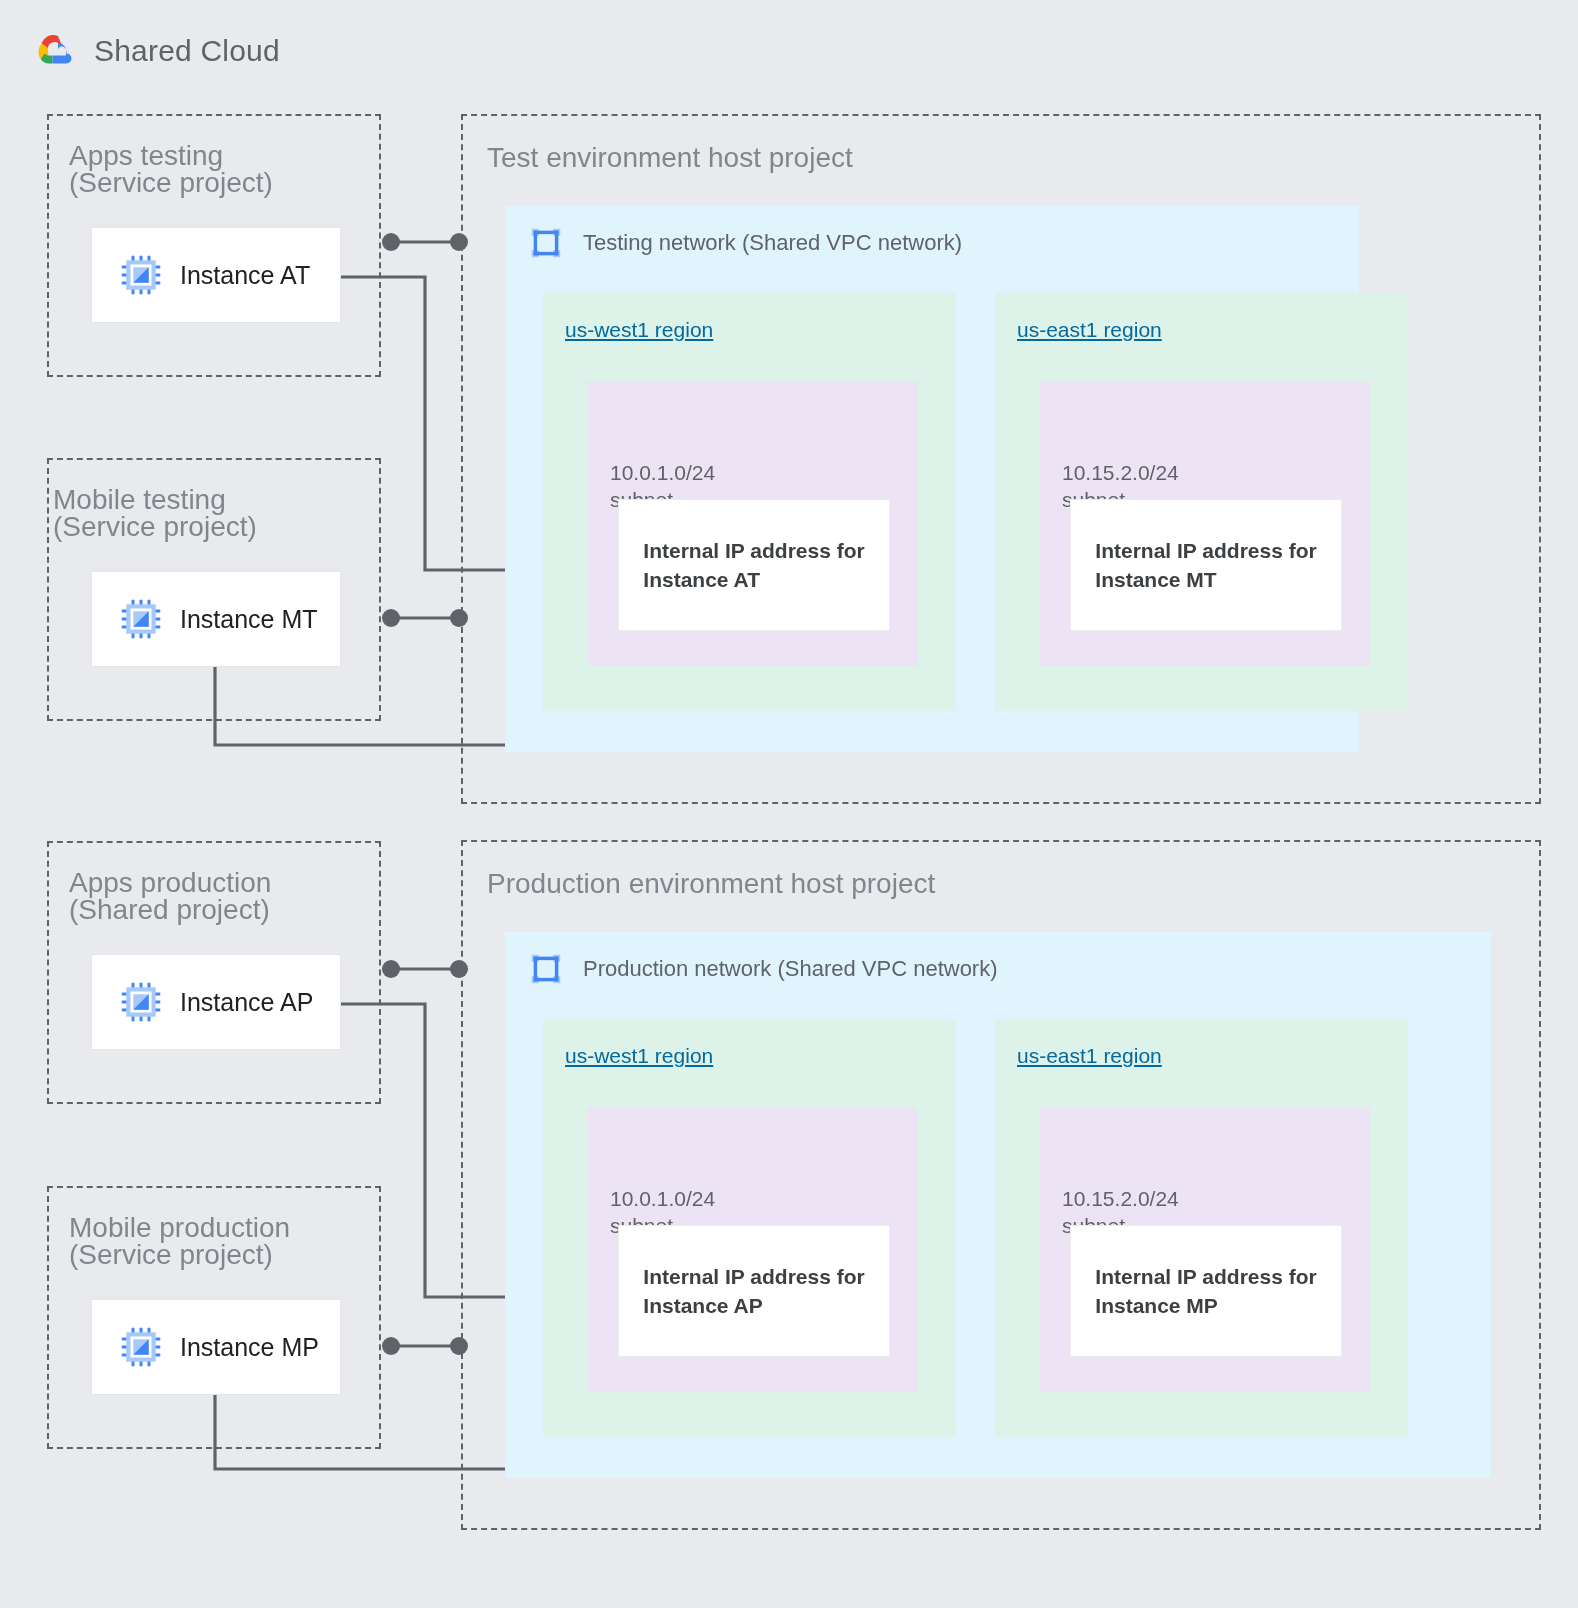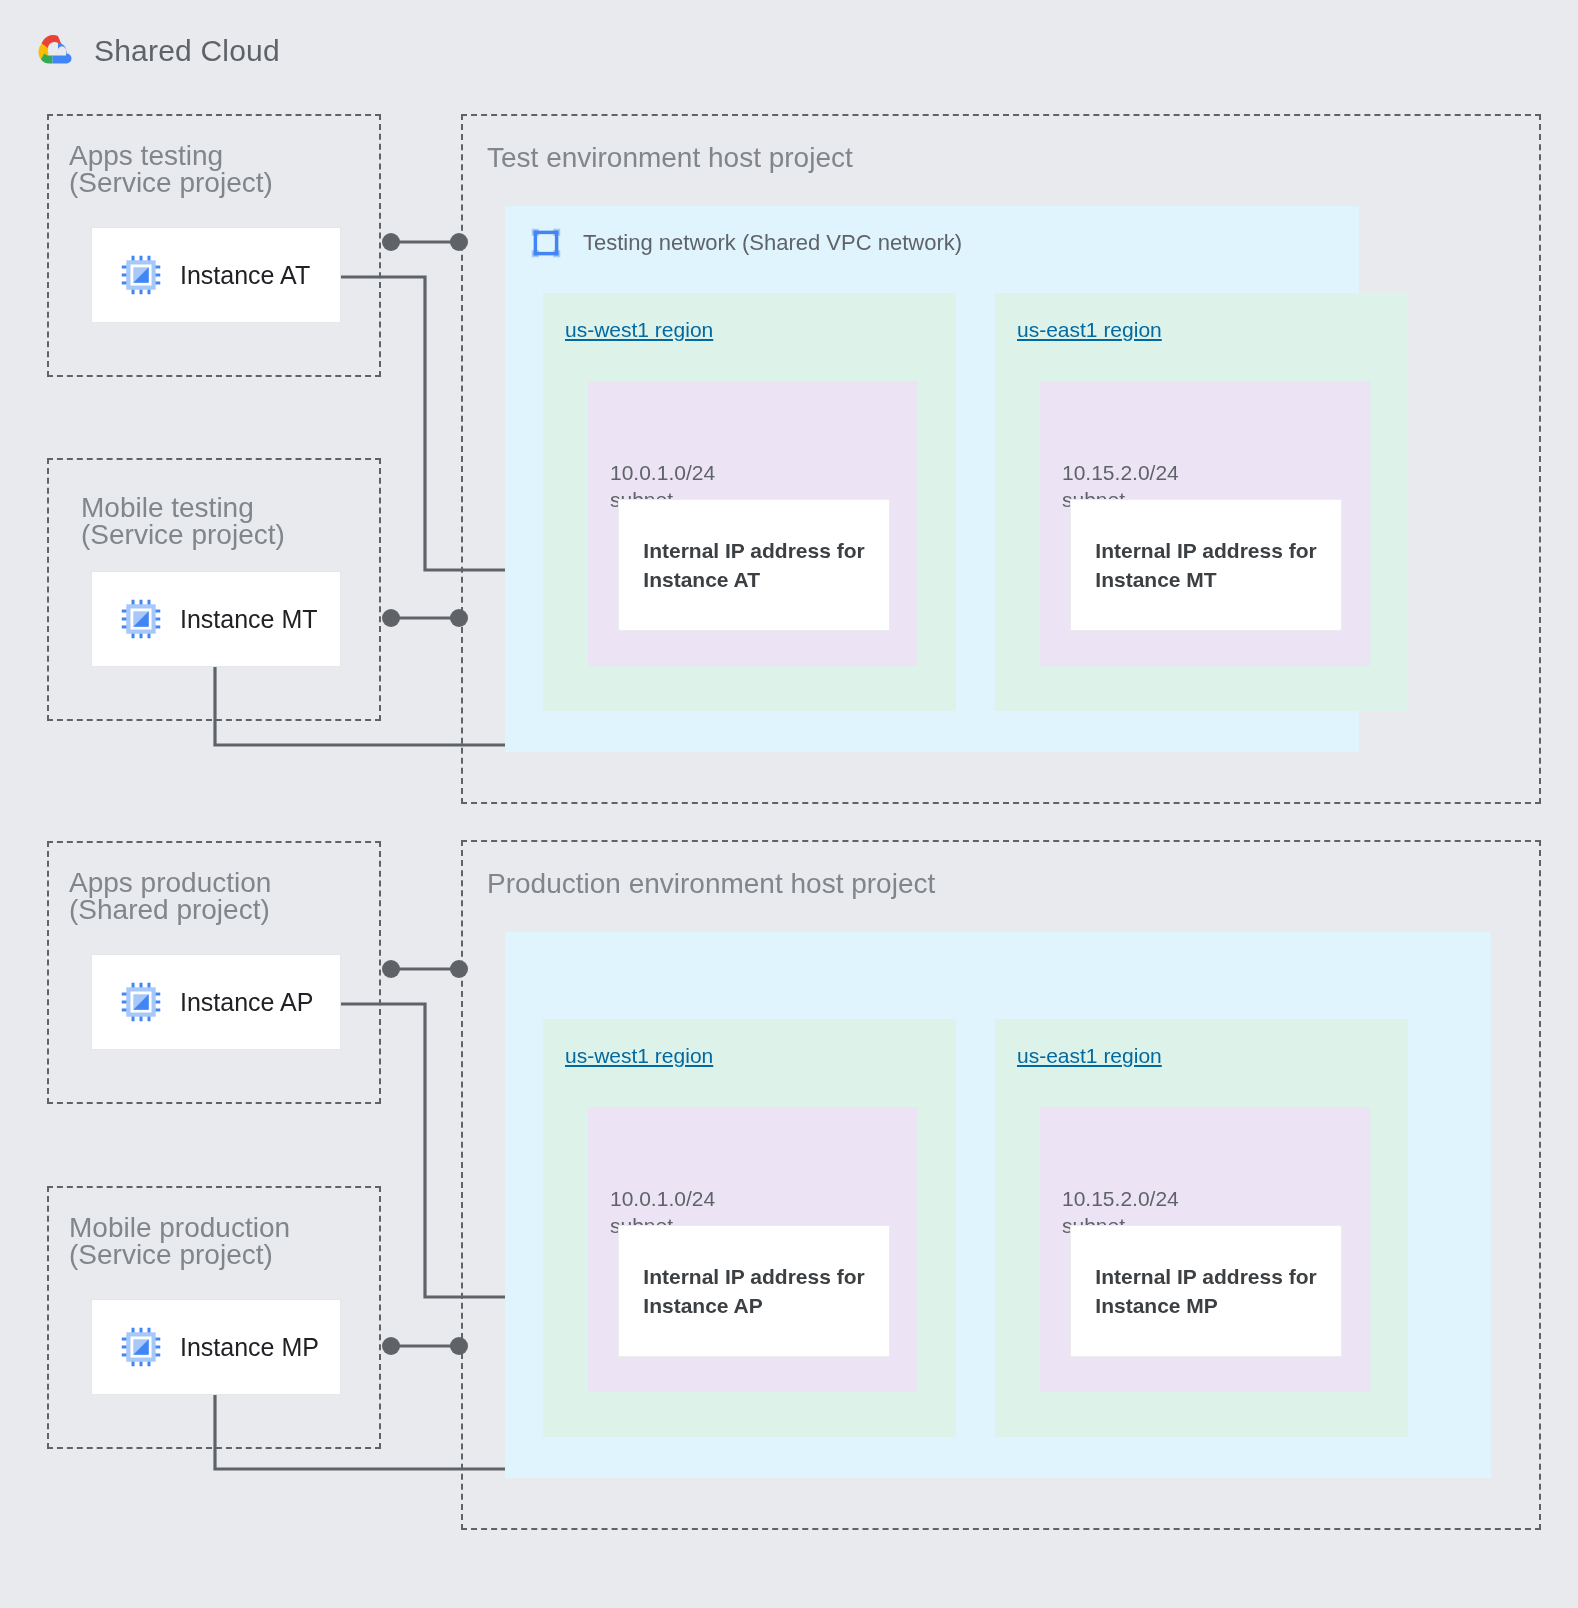"Mobile testing" div.proj-label { left: 32px -> 4px; margin-top: 8px -> none }
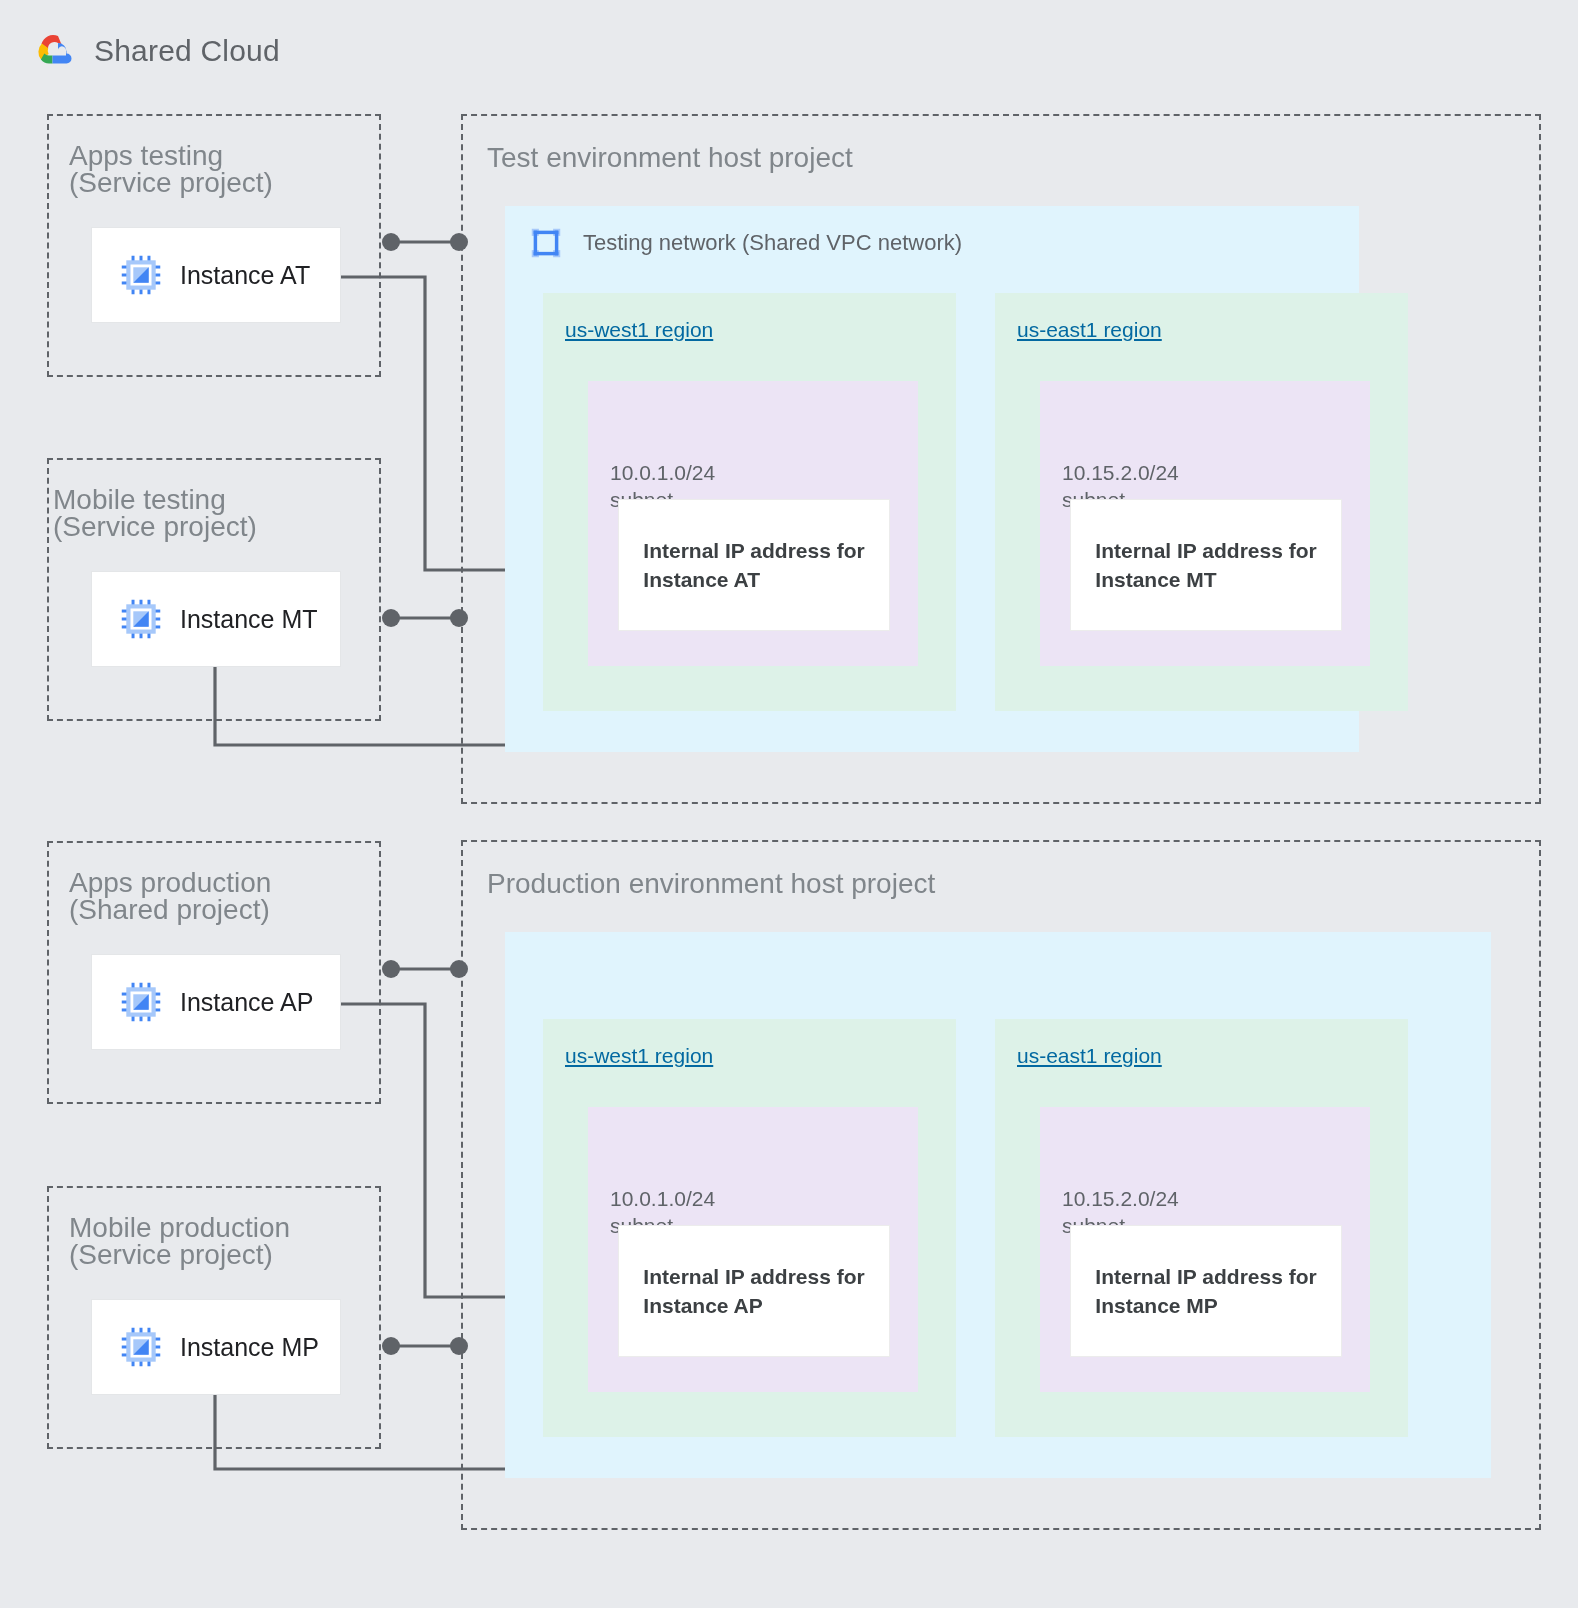"Production network (Shared VPC network)" div.vpc-head { html: none -> <div> <svg> <rect></rect> <rect></rect> <rect></rect> <rect></rect> <rect></rect> <rect></rect> <rect></rect> <rect></rect> </svg> <span>Production network (Shared VPC network)</span> </div> }
